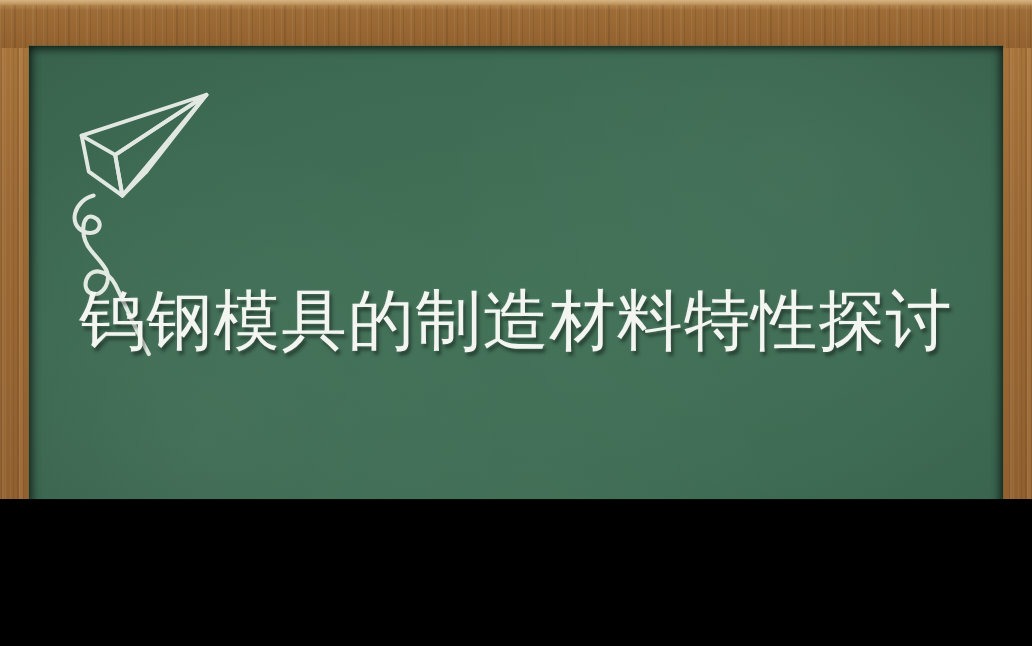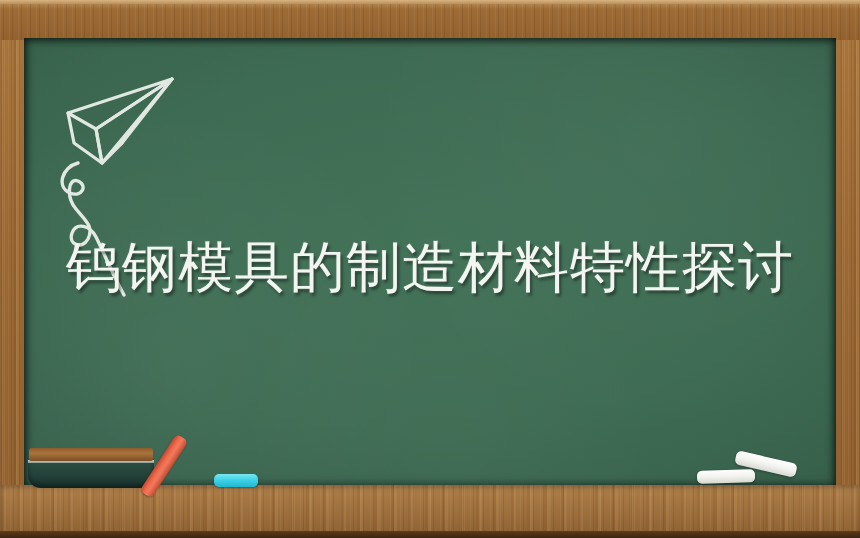"钨钢模具的制造材料特性探讨" .slide { height: 538px -> 416px }
